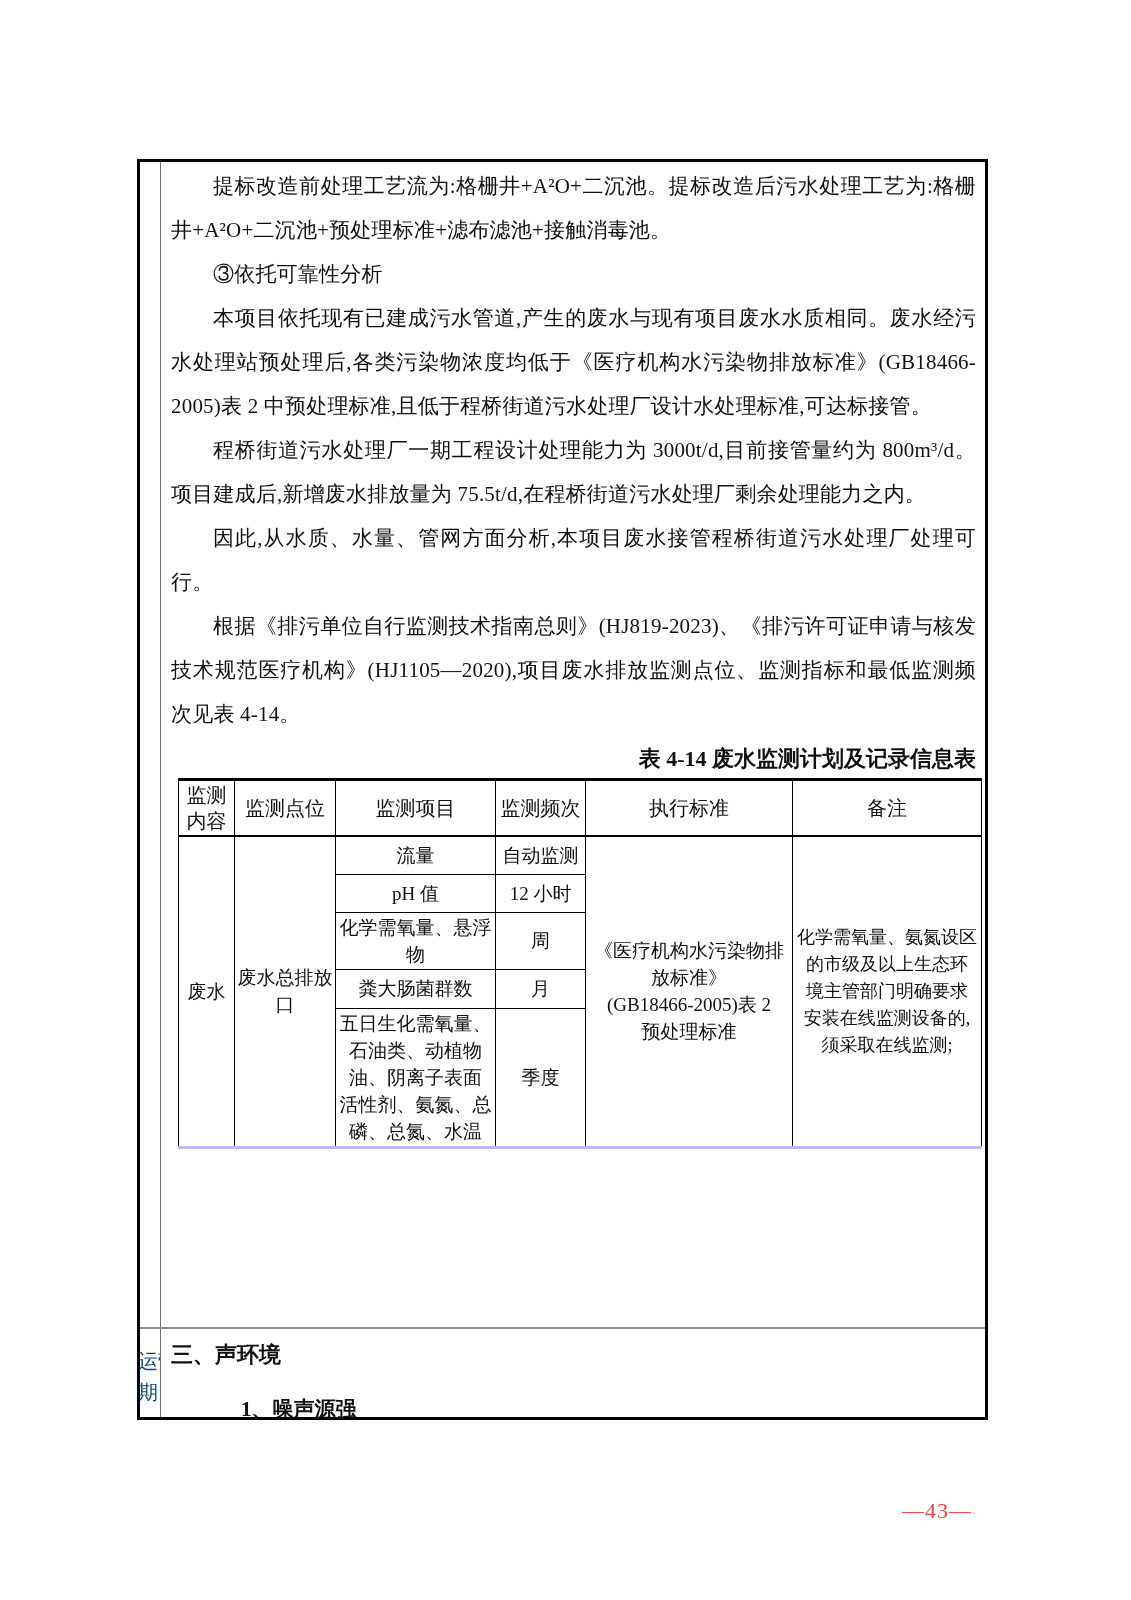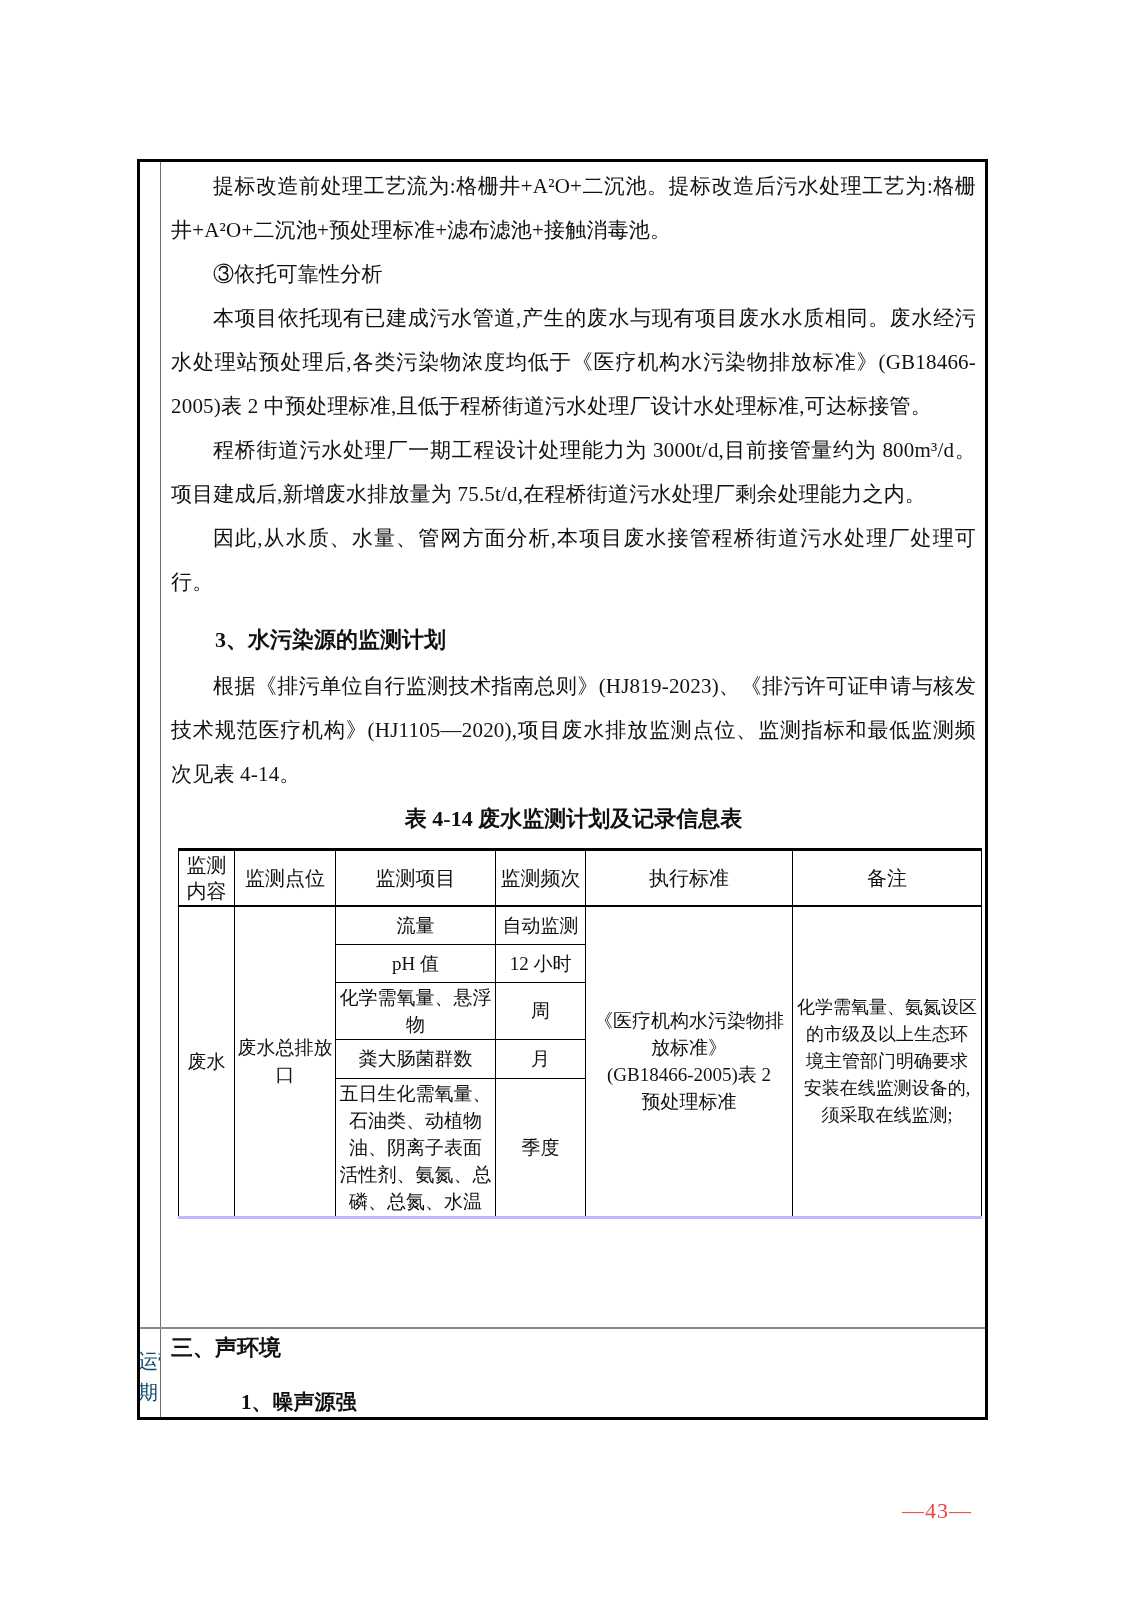"3、水污染源的监测计划" div.section-heading { html: <div>3、水污染源的监测计划</div> -> none }
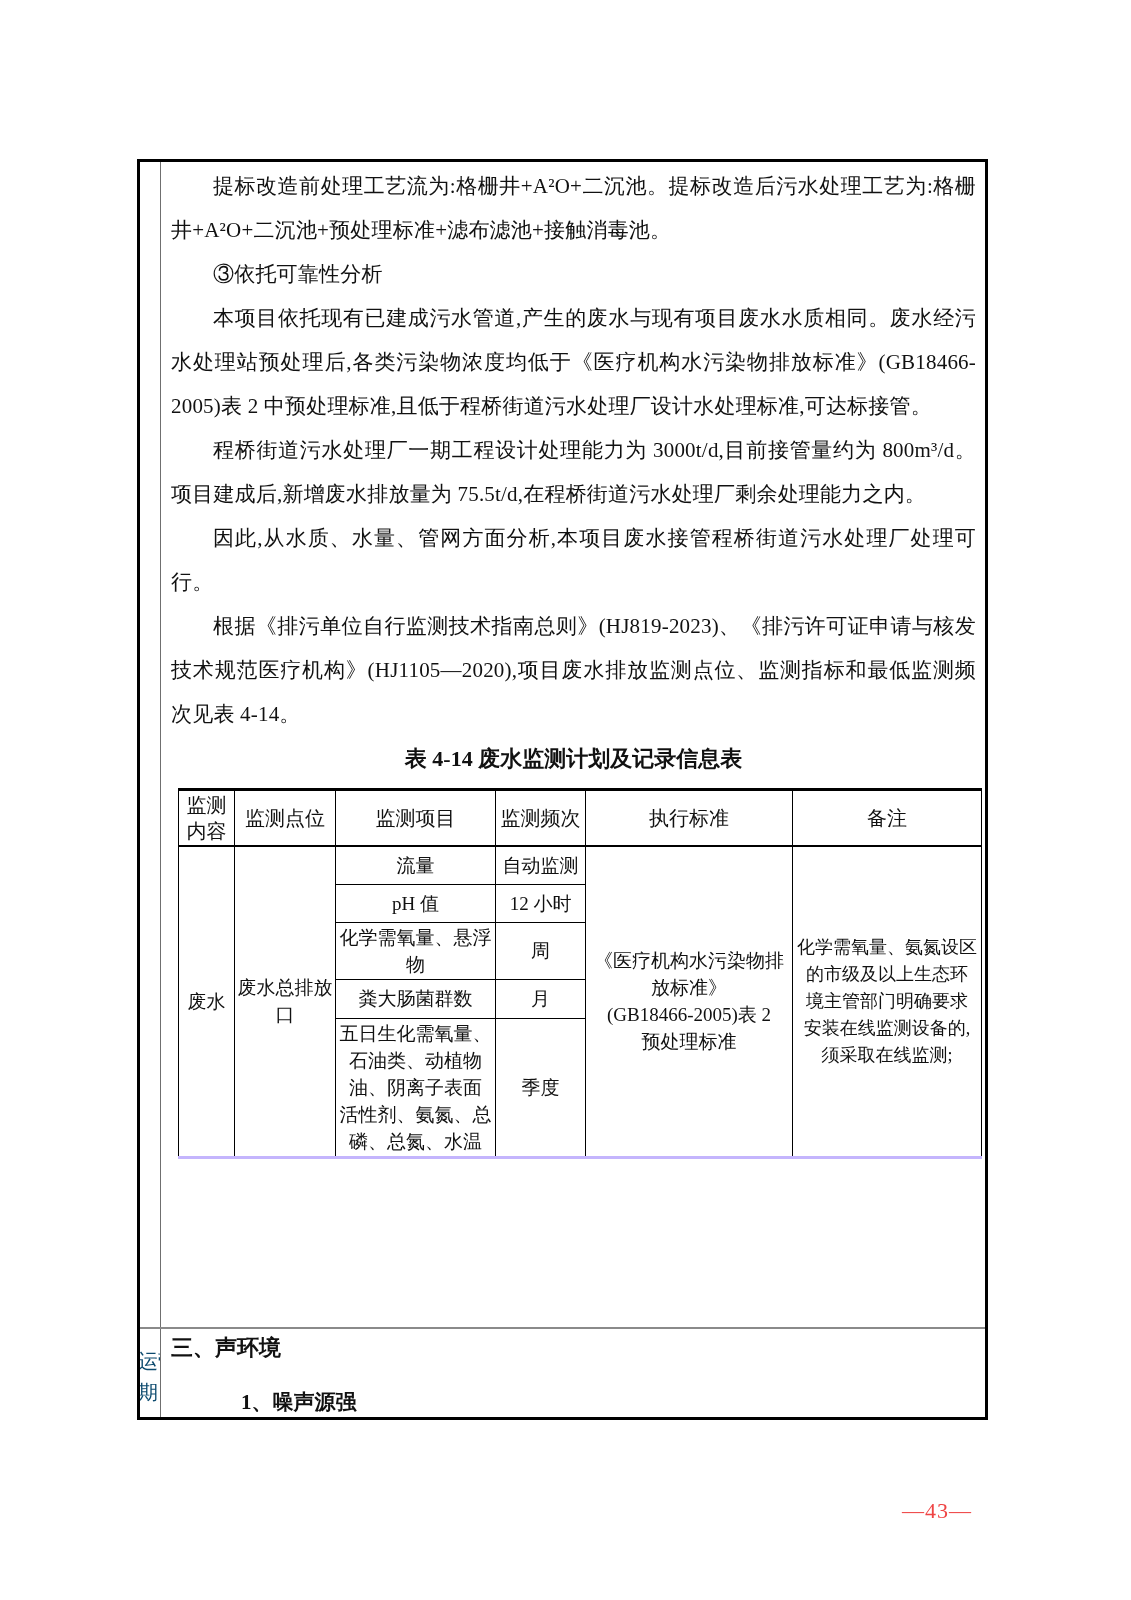"表 4-14 废水监测计划及记录信息表" .table-title { margin-bottom: 15px -> 5px; text-align: center -> right }
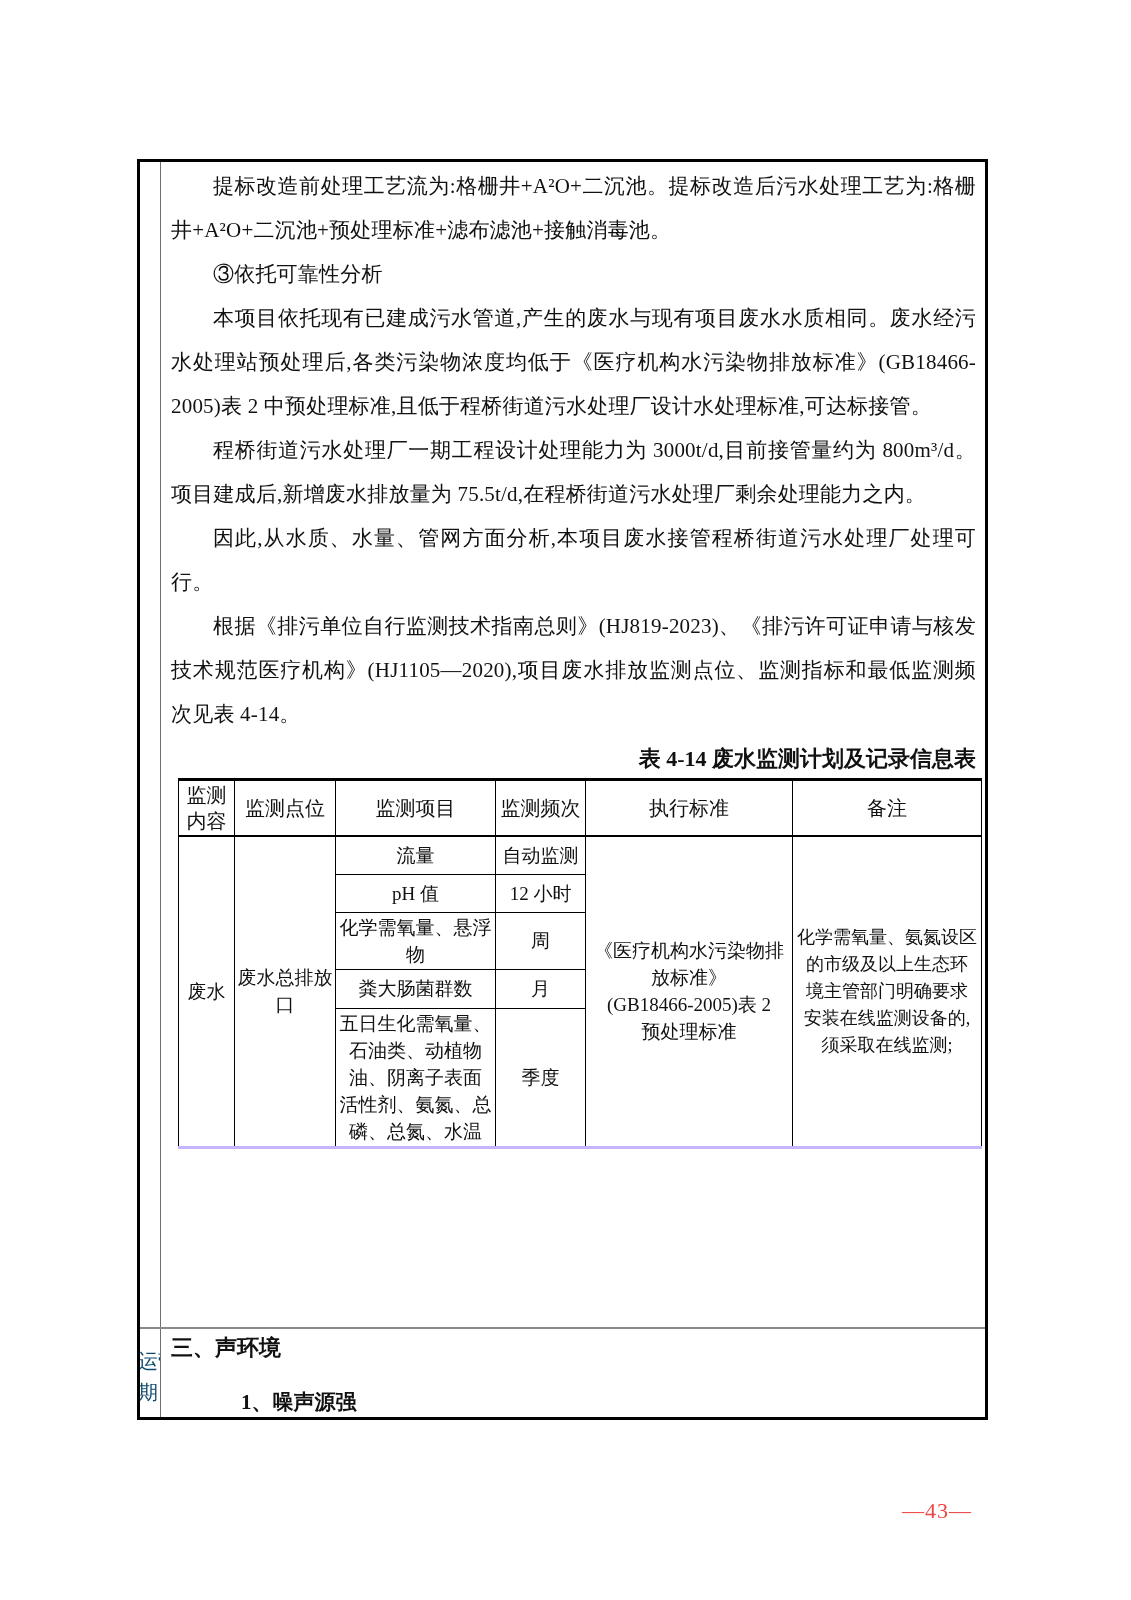"三、声环境" .content-bottom { padding: 5px 0 0 10px -> 12px 0 0 10px }
